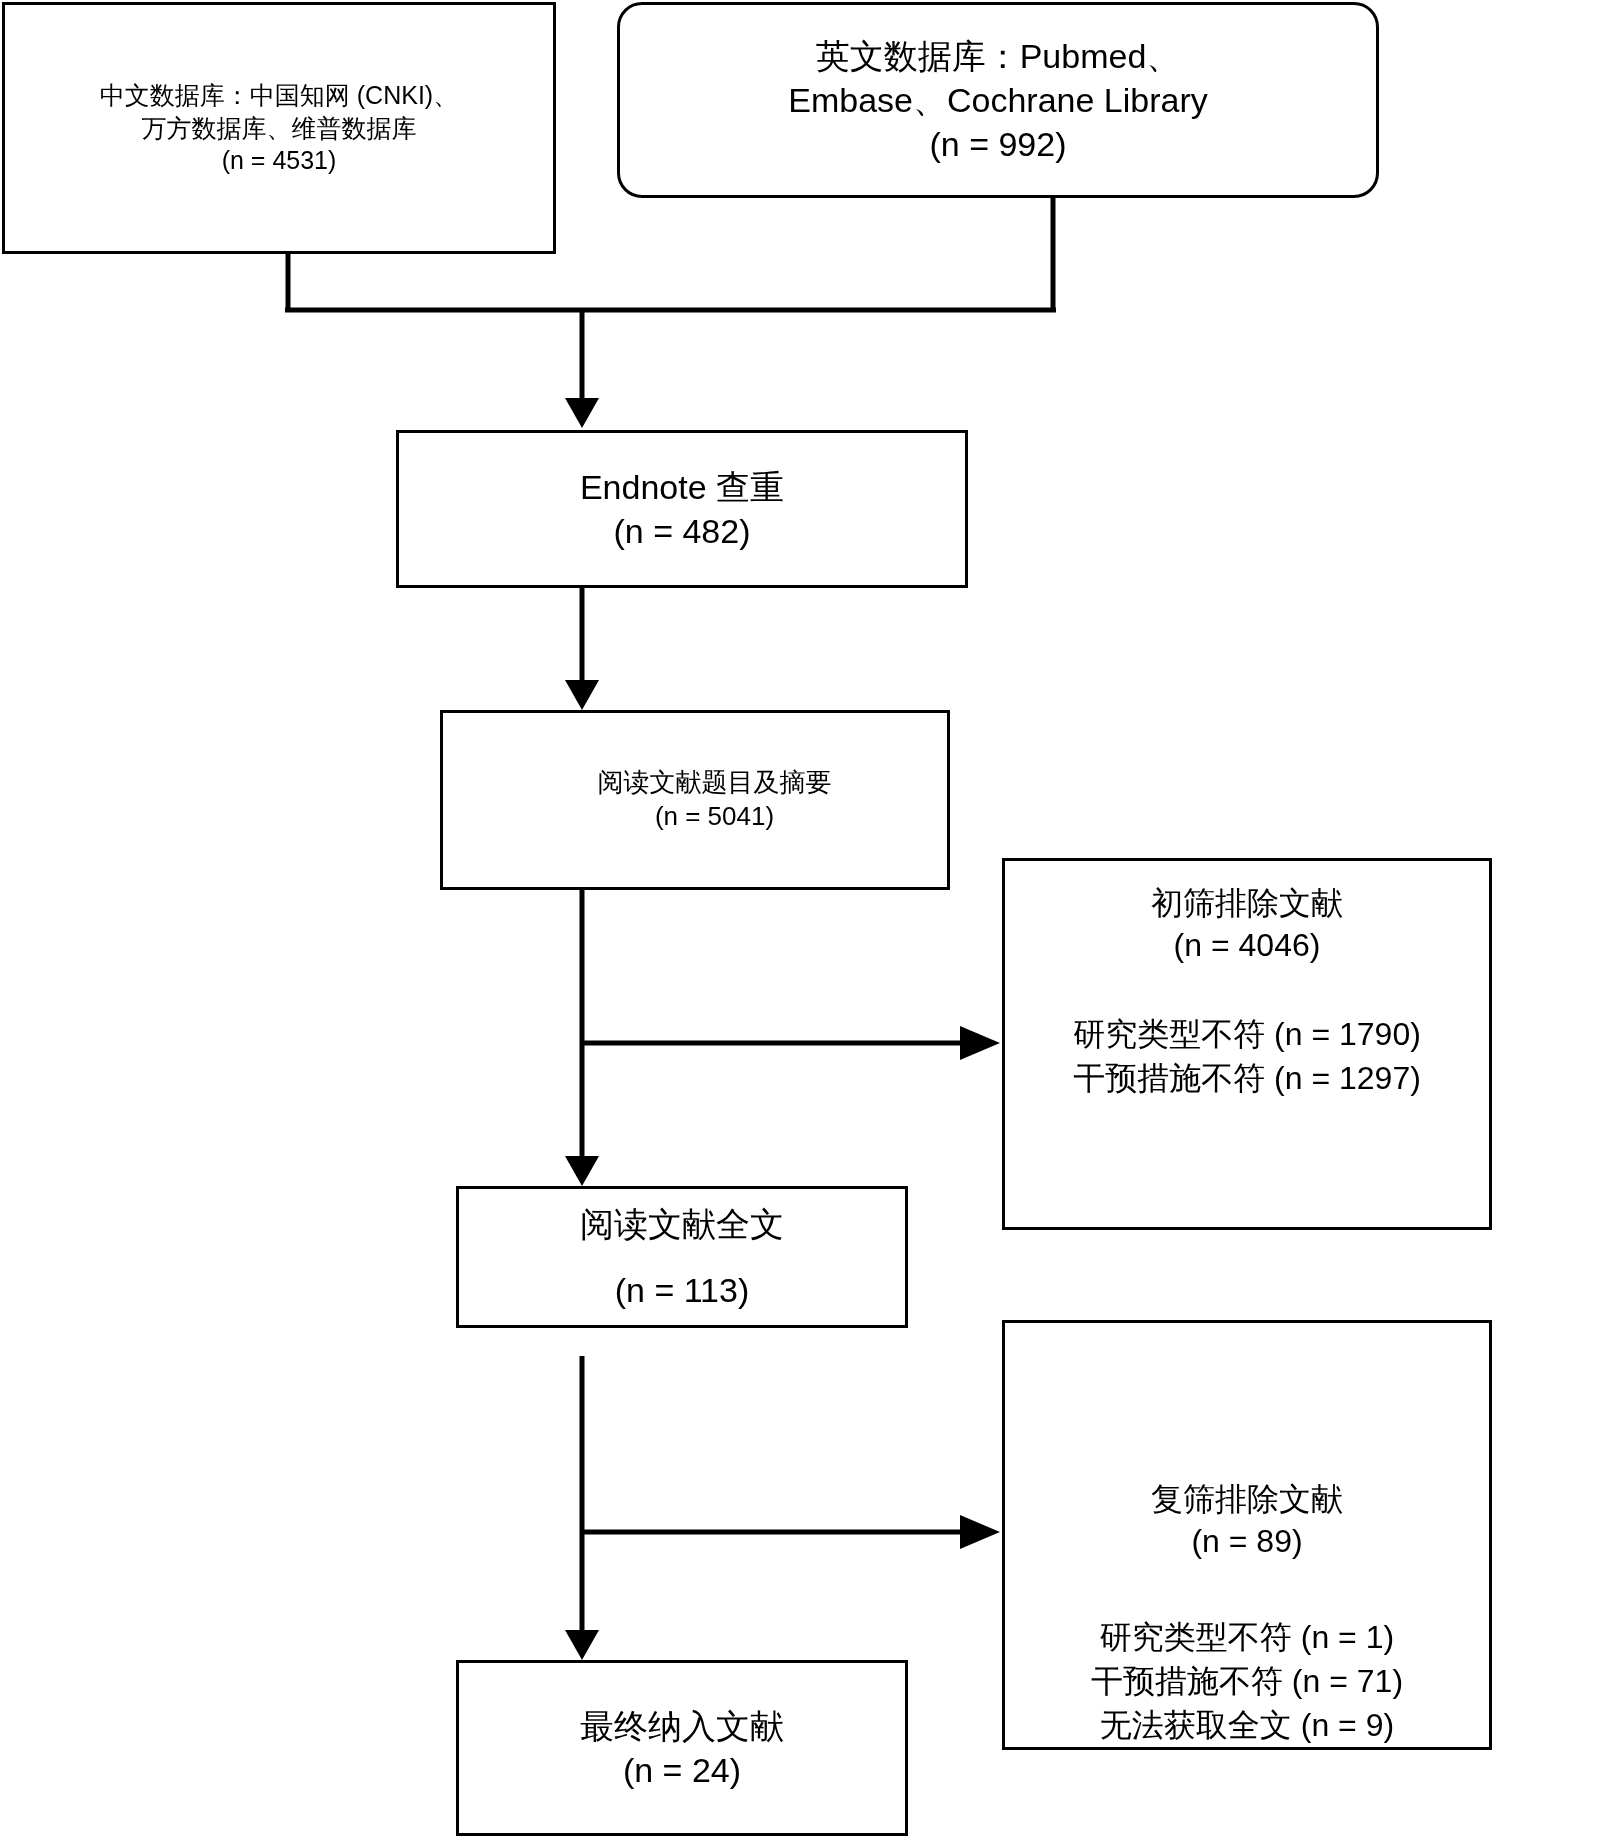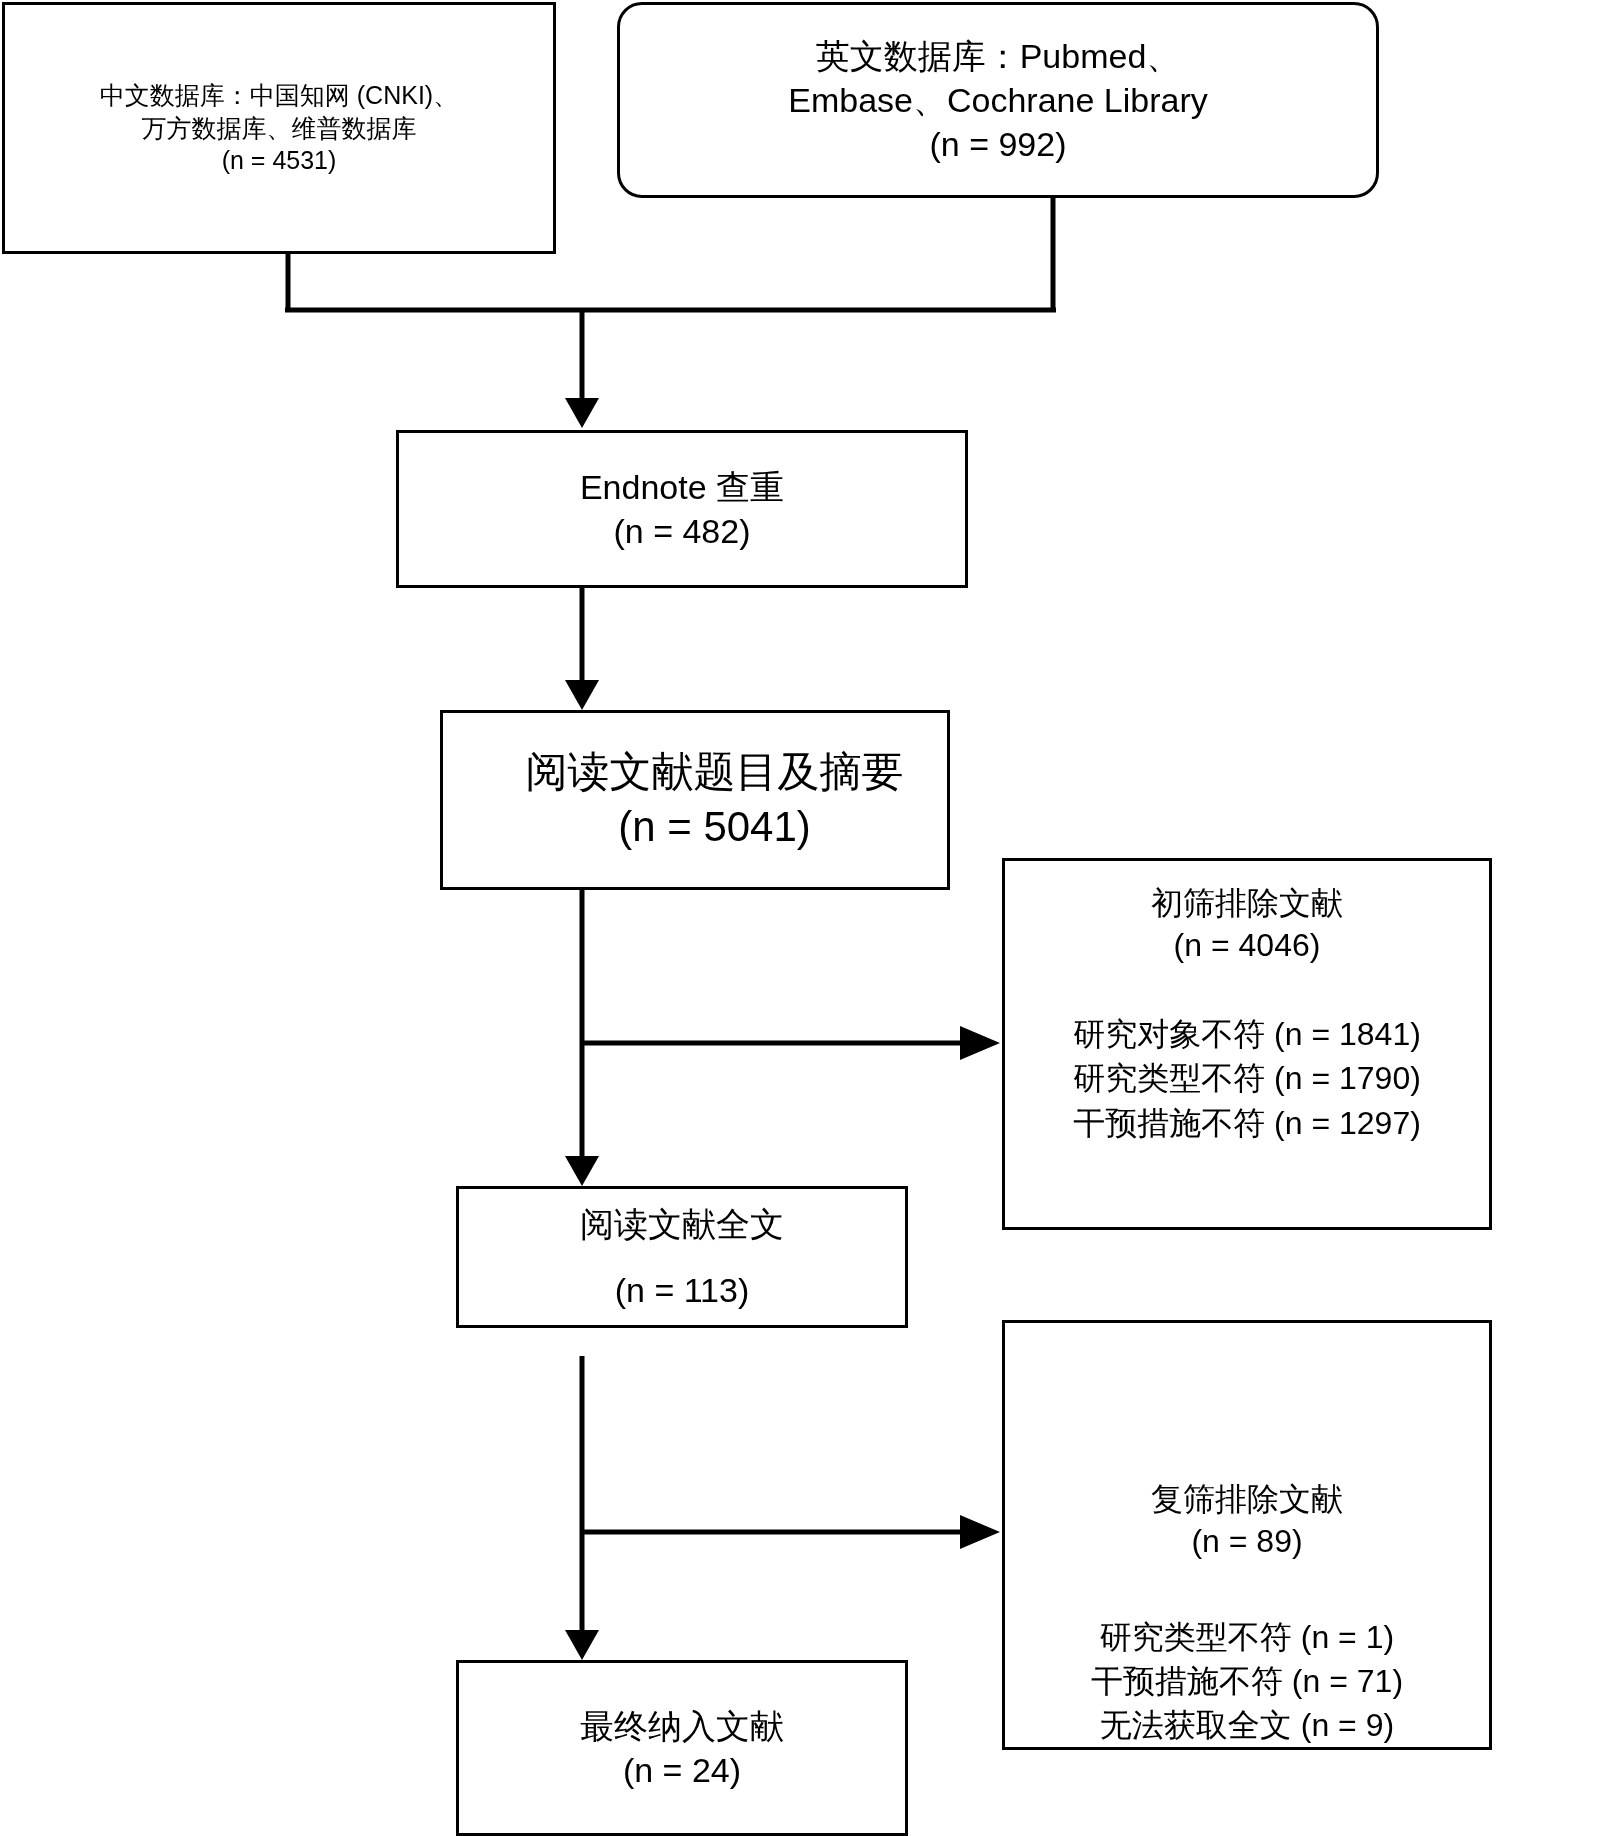"阅读文献题目及摘要" #node-title-abs { font-size: 42px -> 26px }
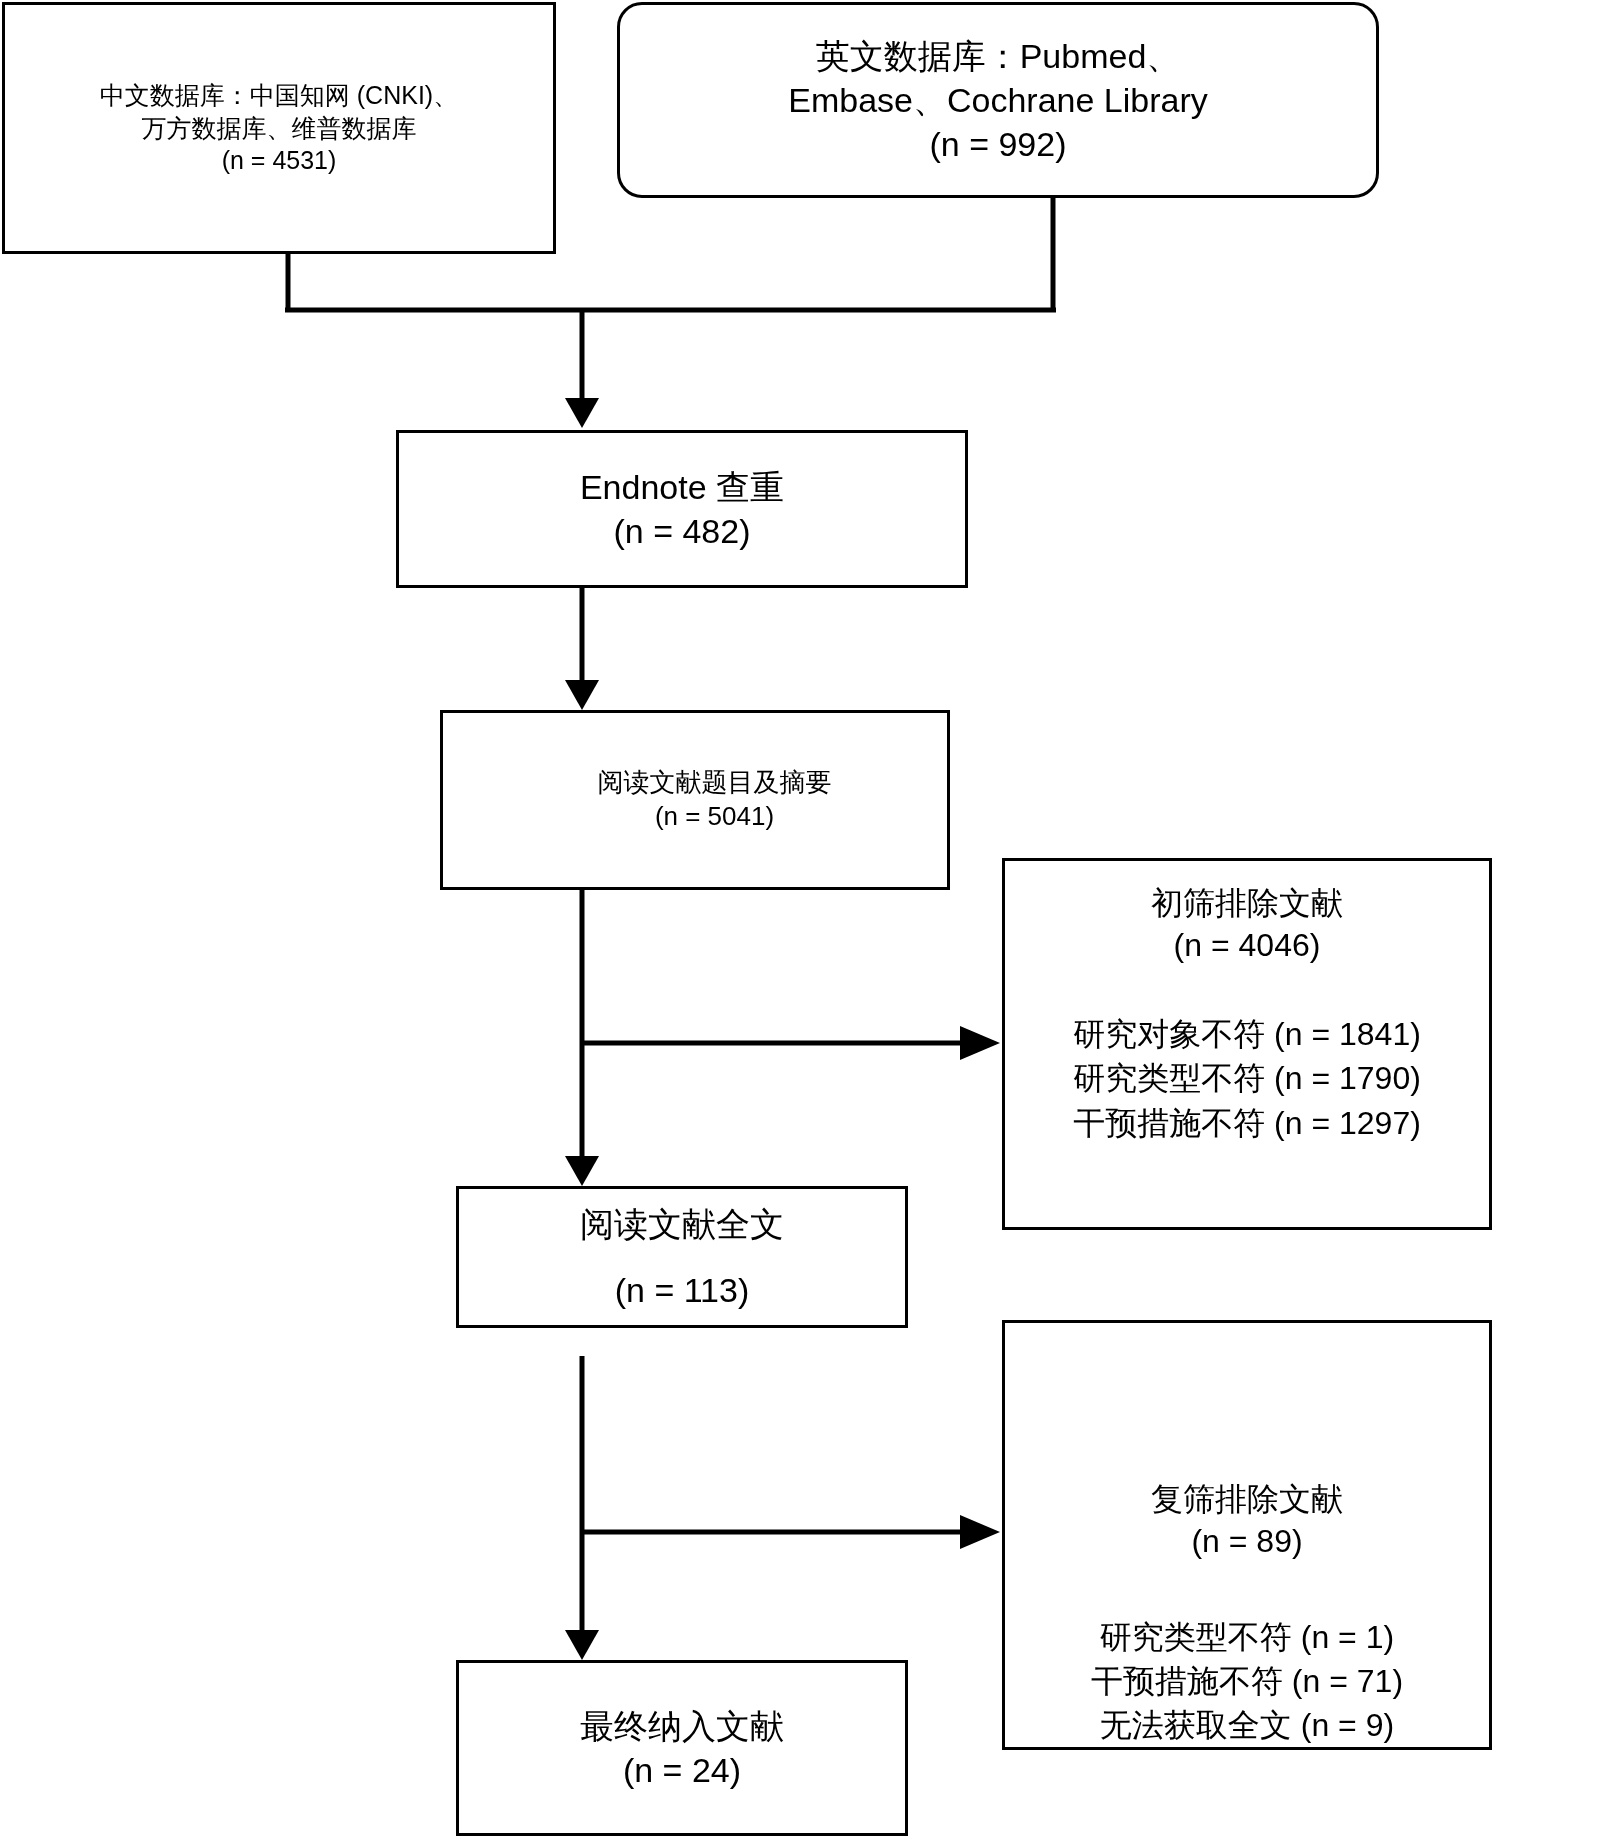"研究对象不符 (n = 1841)" span.line { html: <span>研究对象不符 (n = 1841)</span> -> none }
